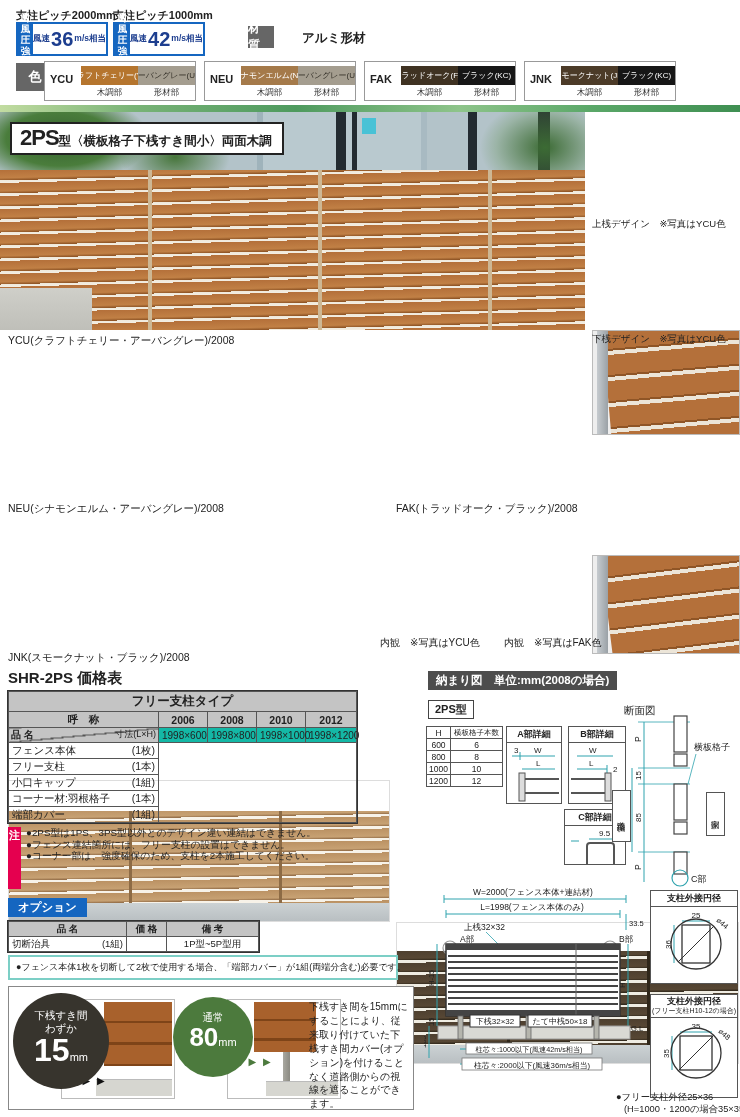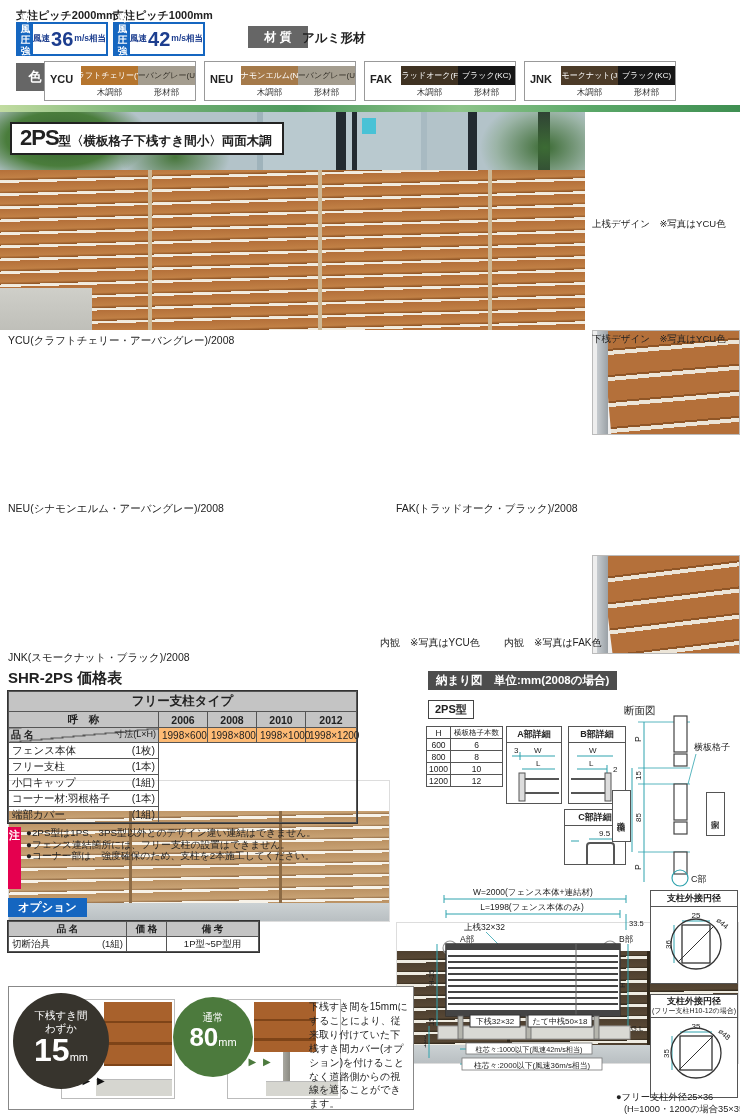"材 質" div.abs { width: 60px -> 26px }
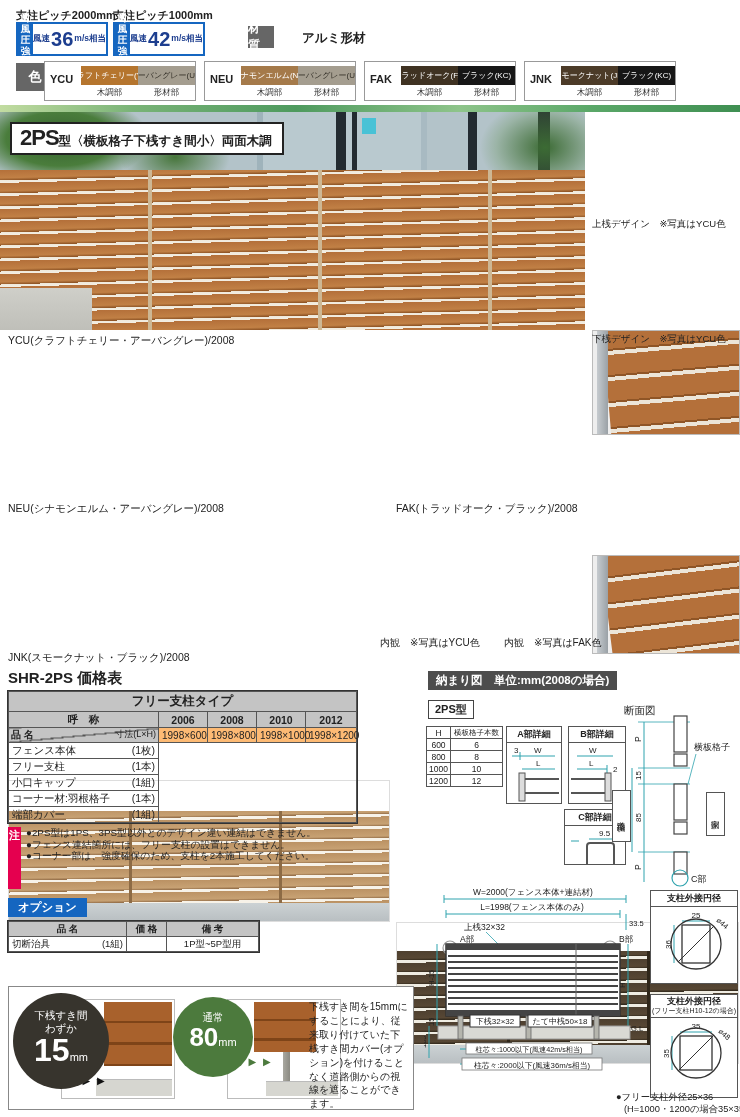"1998×600" table.price .size { background: #fdba74 -> #14b8a6 }
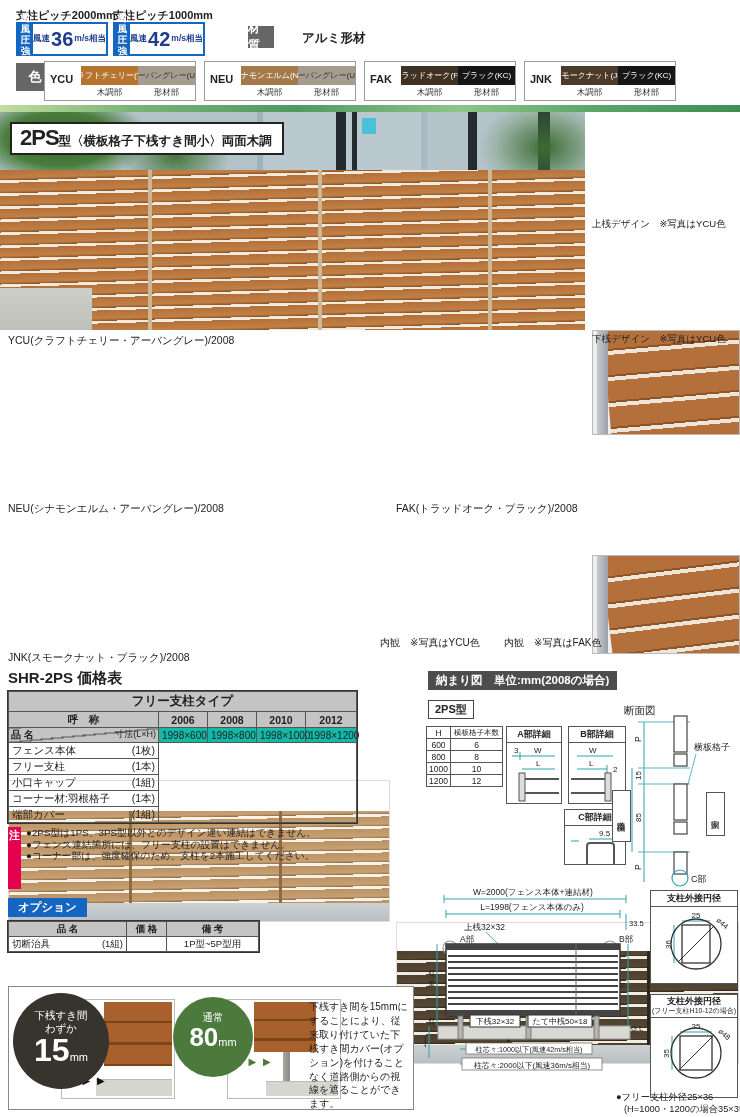"●フェンス本体1枚を切断して2枚で使用する場合、「端部カバー」が1組(両端分含む" div.abs { html: none -> <div>●フェンス本体1枚を切断して2枚で使用する場合、「端部カバー」が1組(両端分含む)必要です。</div> }
